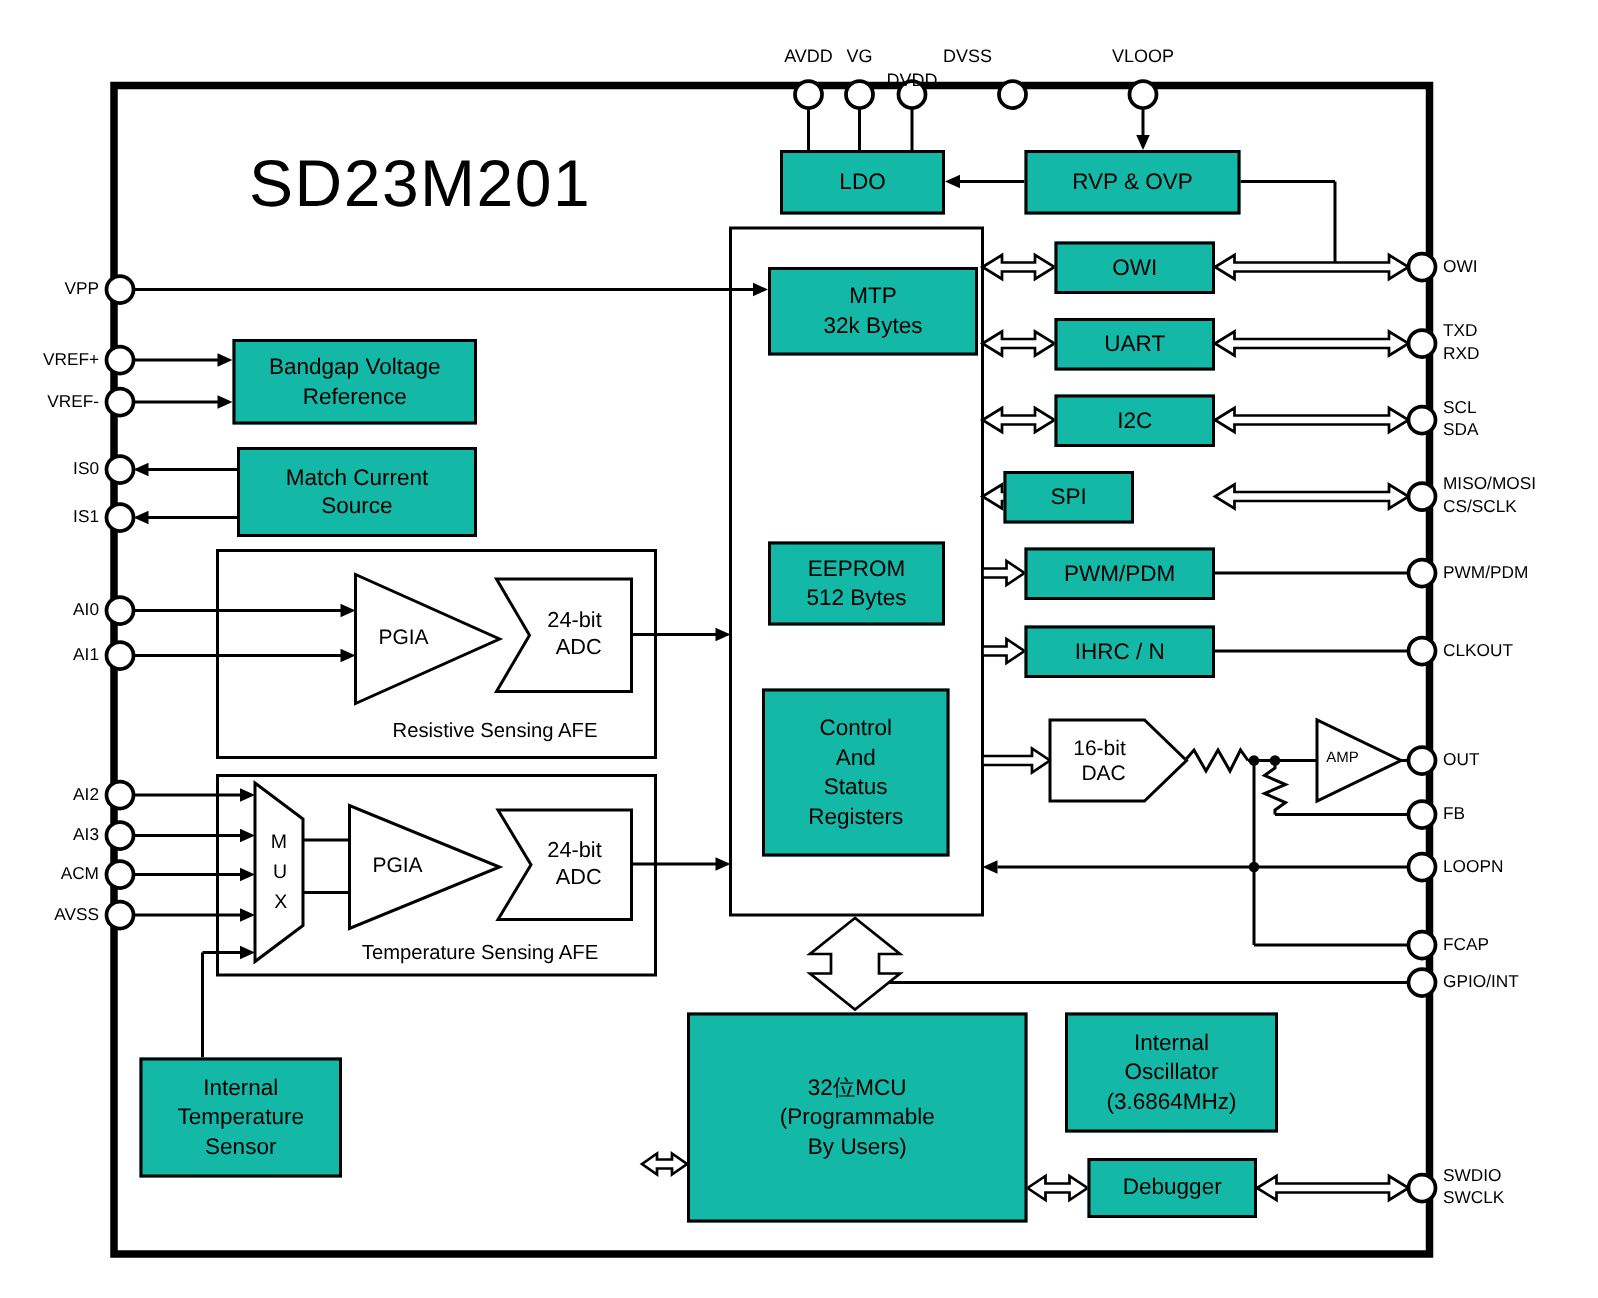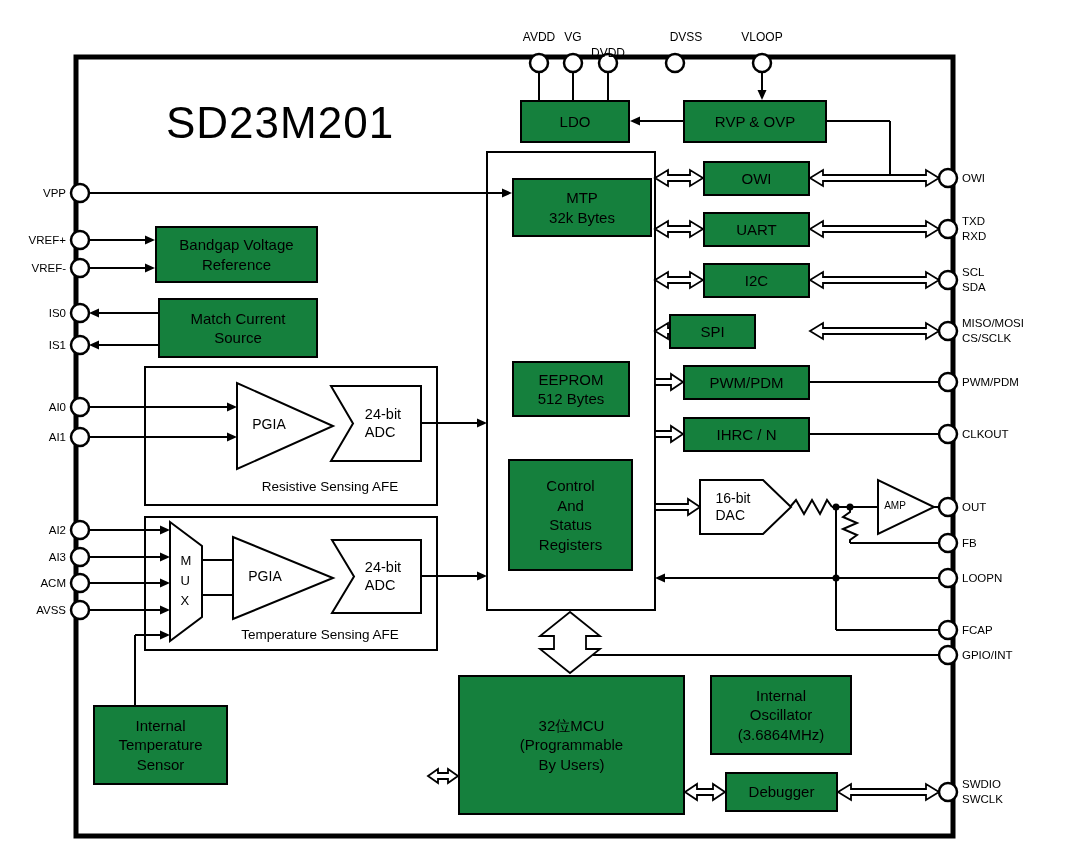"AVDD" .lbl { text-align: left -> right }
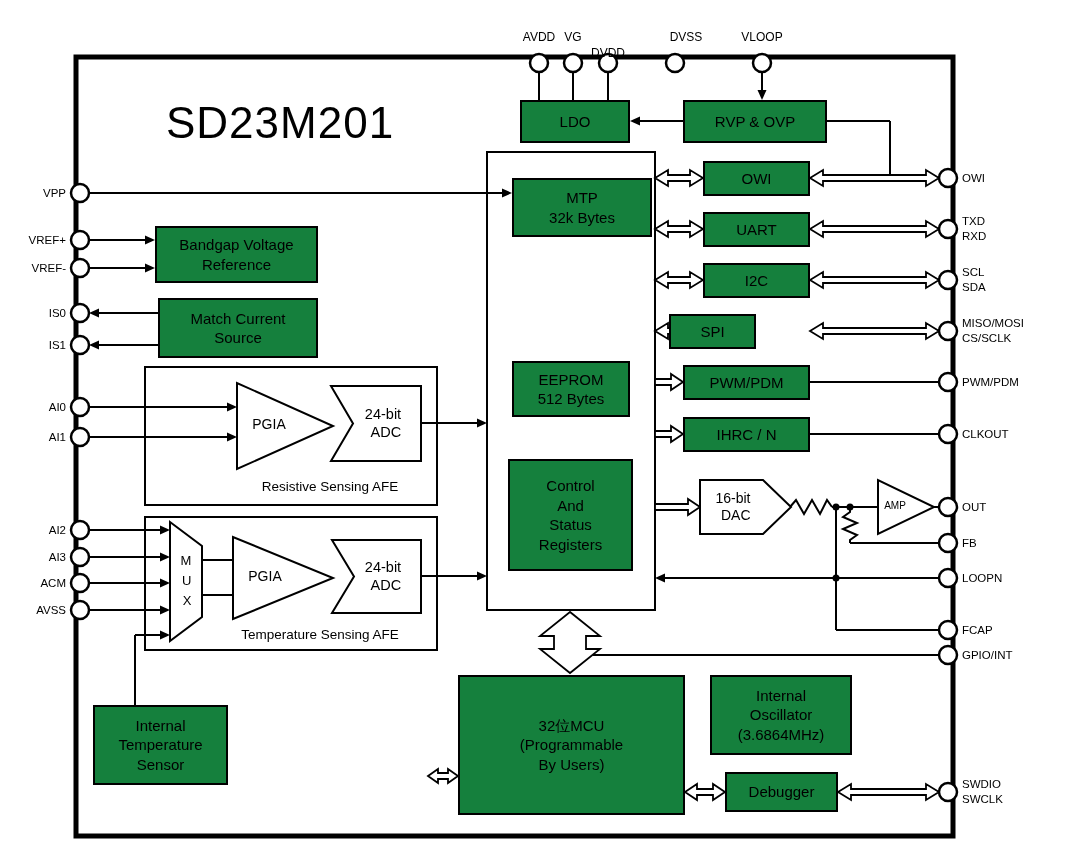"DVSS" div.lbl { left: 656px -> 615px }
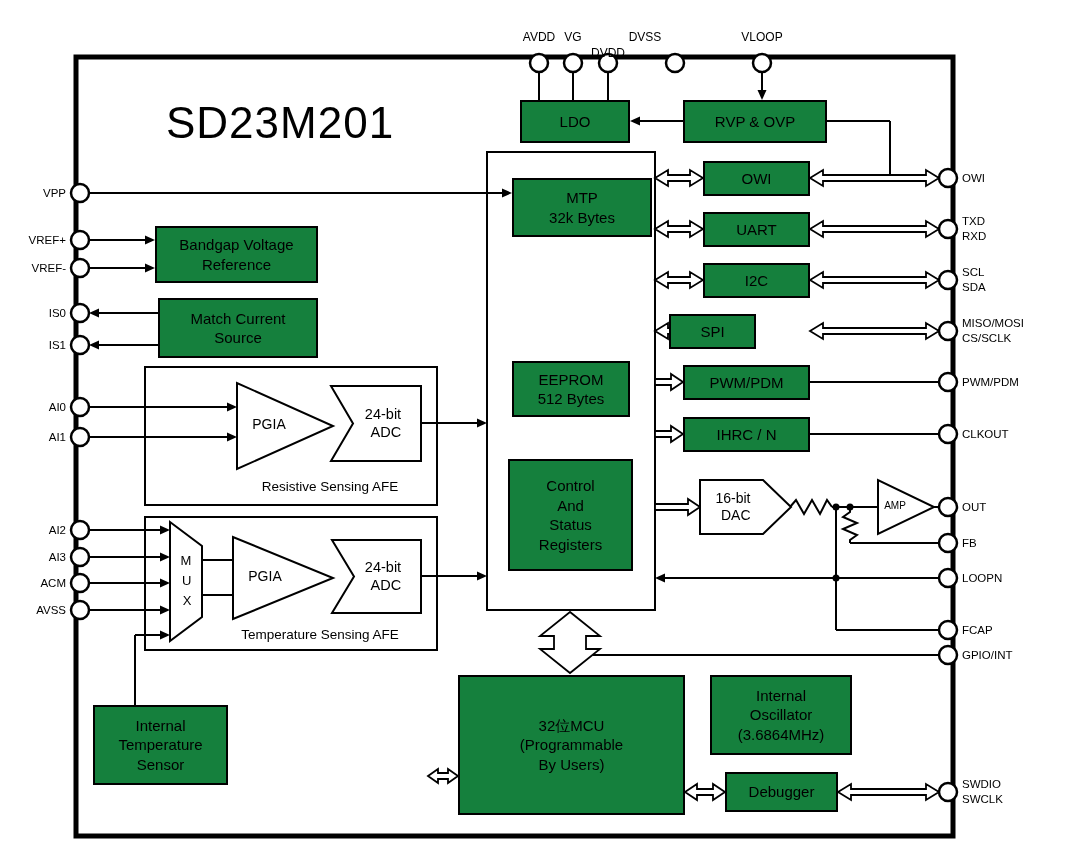"LDO" .box { background: #15803d -> #14b8a6 }
